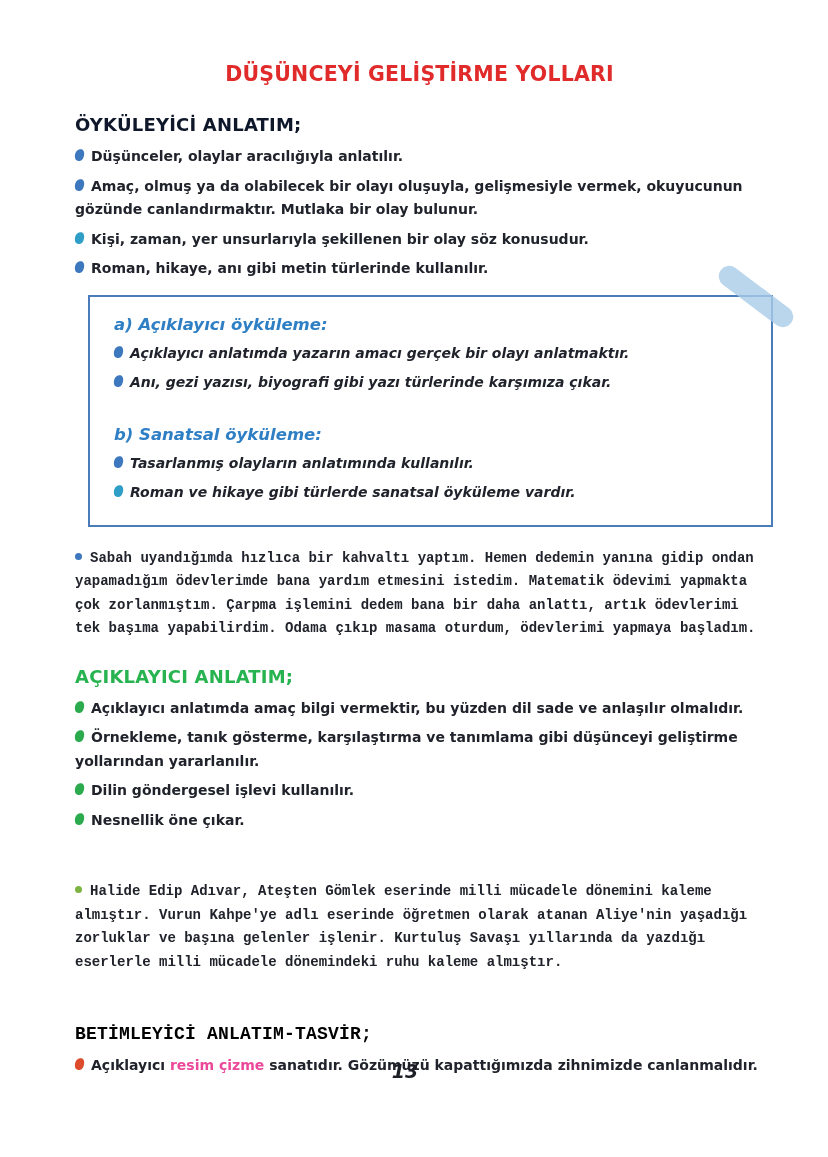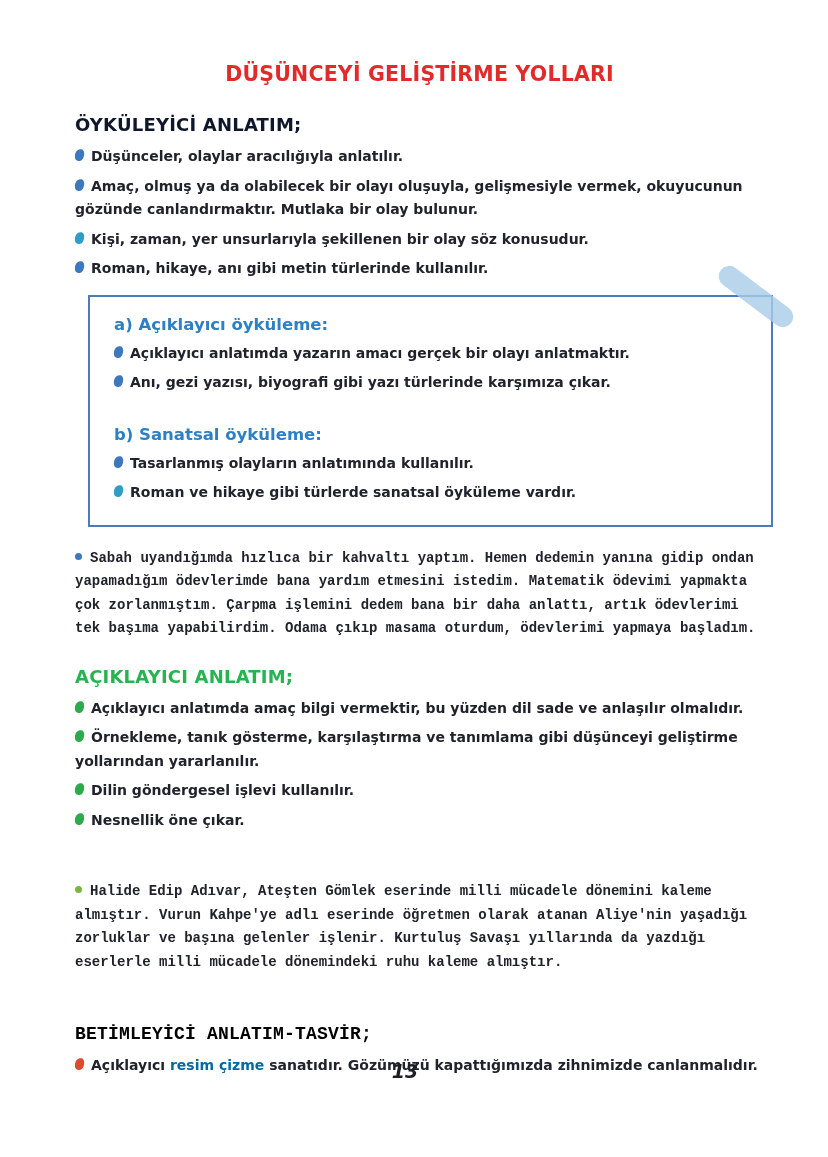"a) Açıklayıcı öyküleme:" .box { font-style: none -> italic }
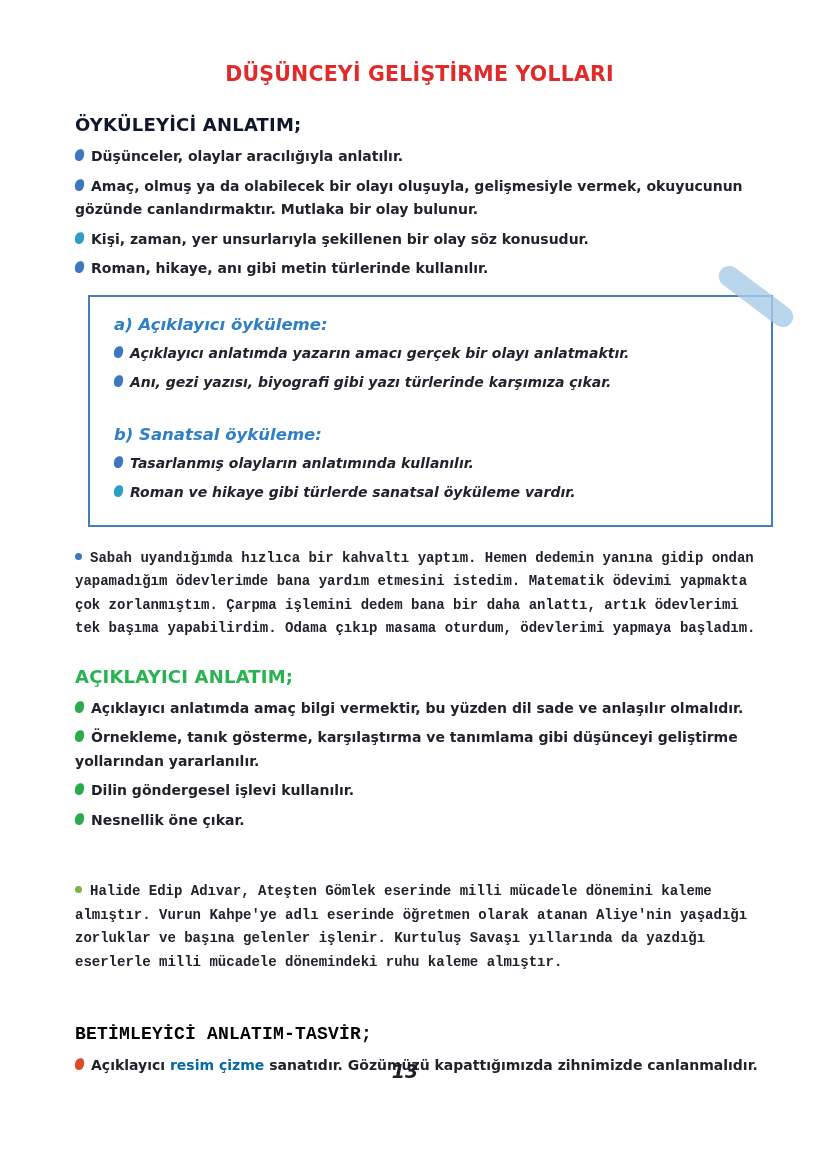"resim çizme" .hl-word { color: #0369a1 -> #ec4899 }
